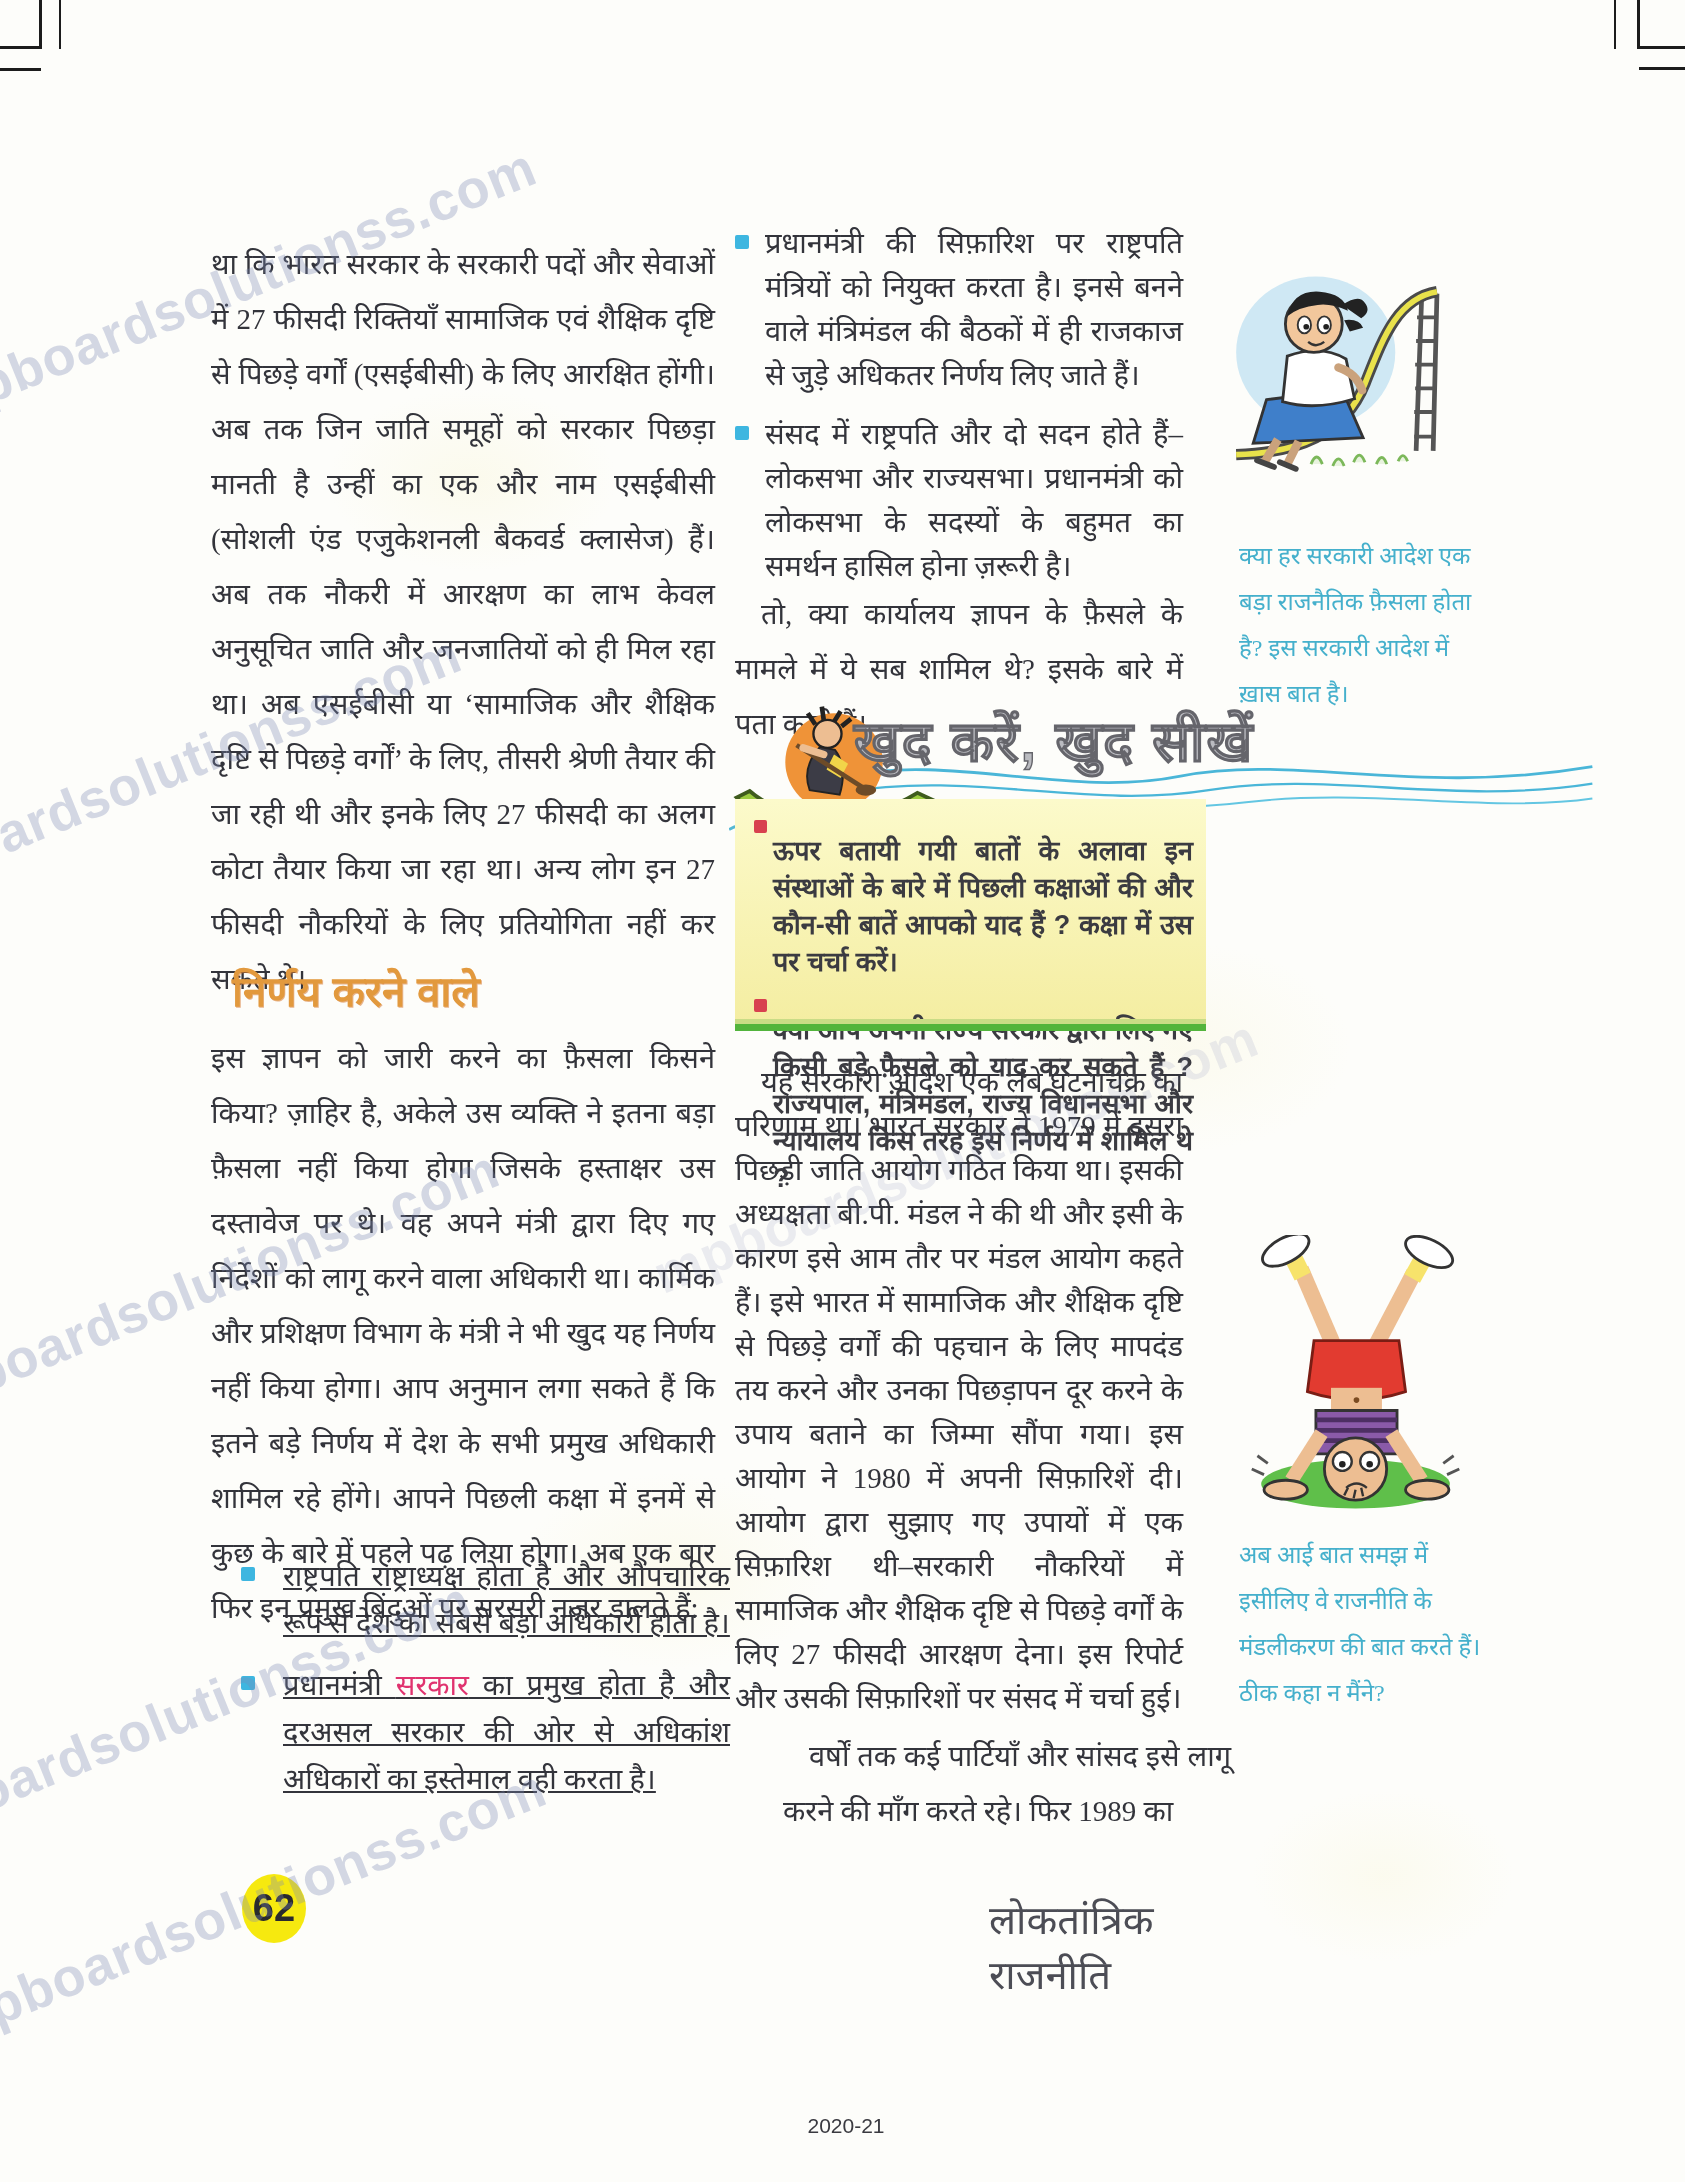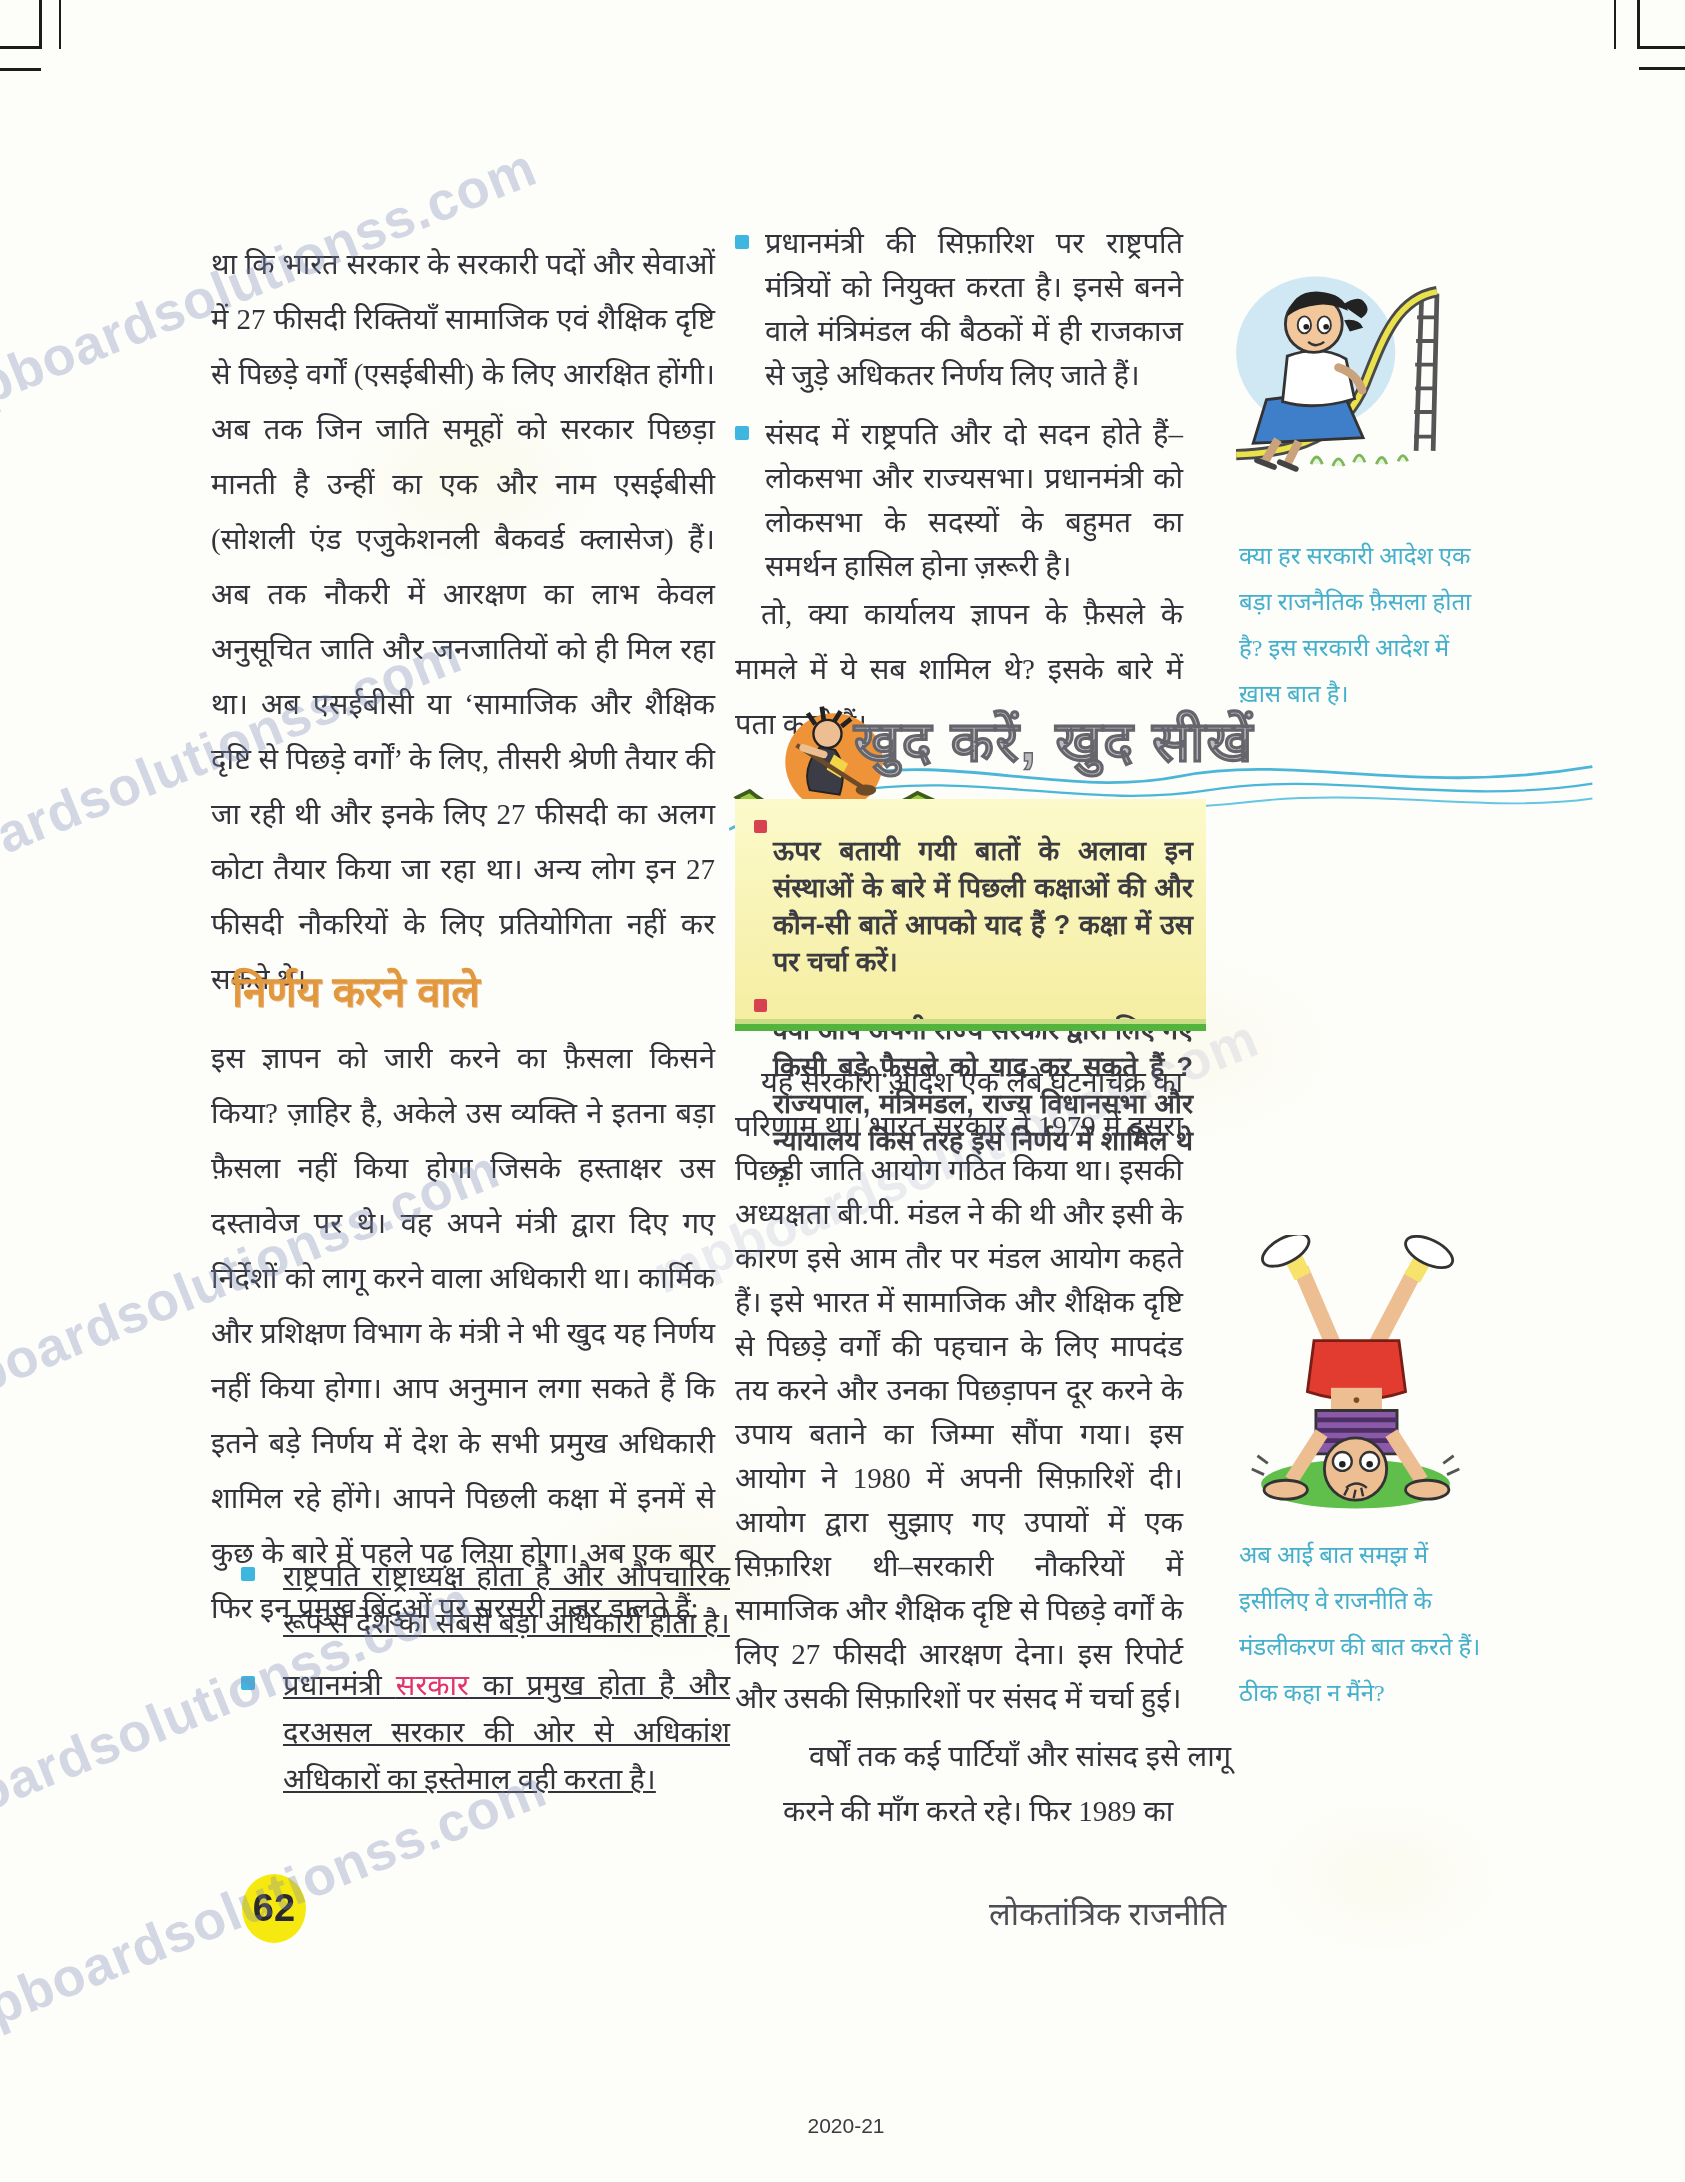"लोकतांत्रिक राजनीति" .footer-title { font-size: 32px -> 40px }
